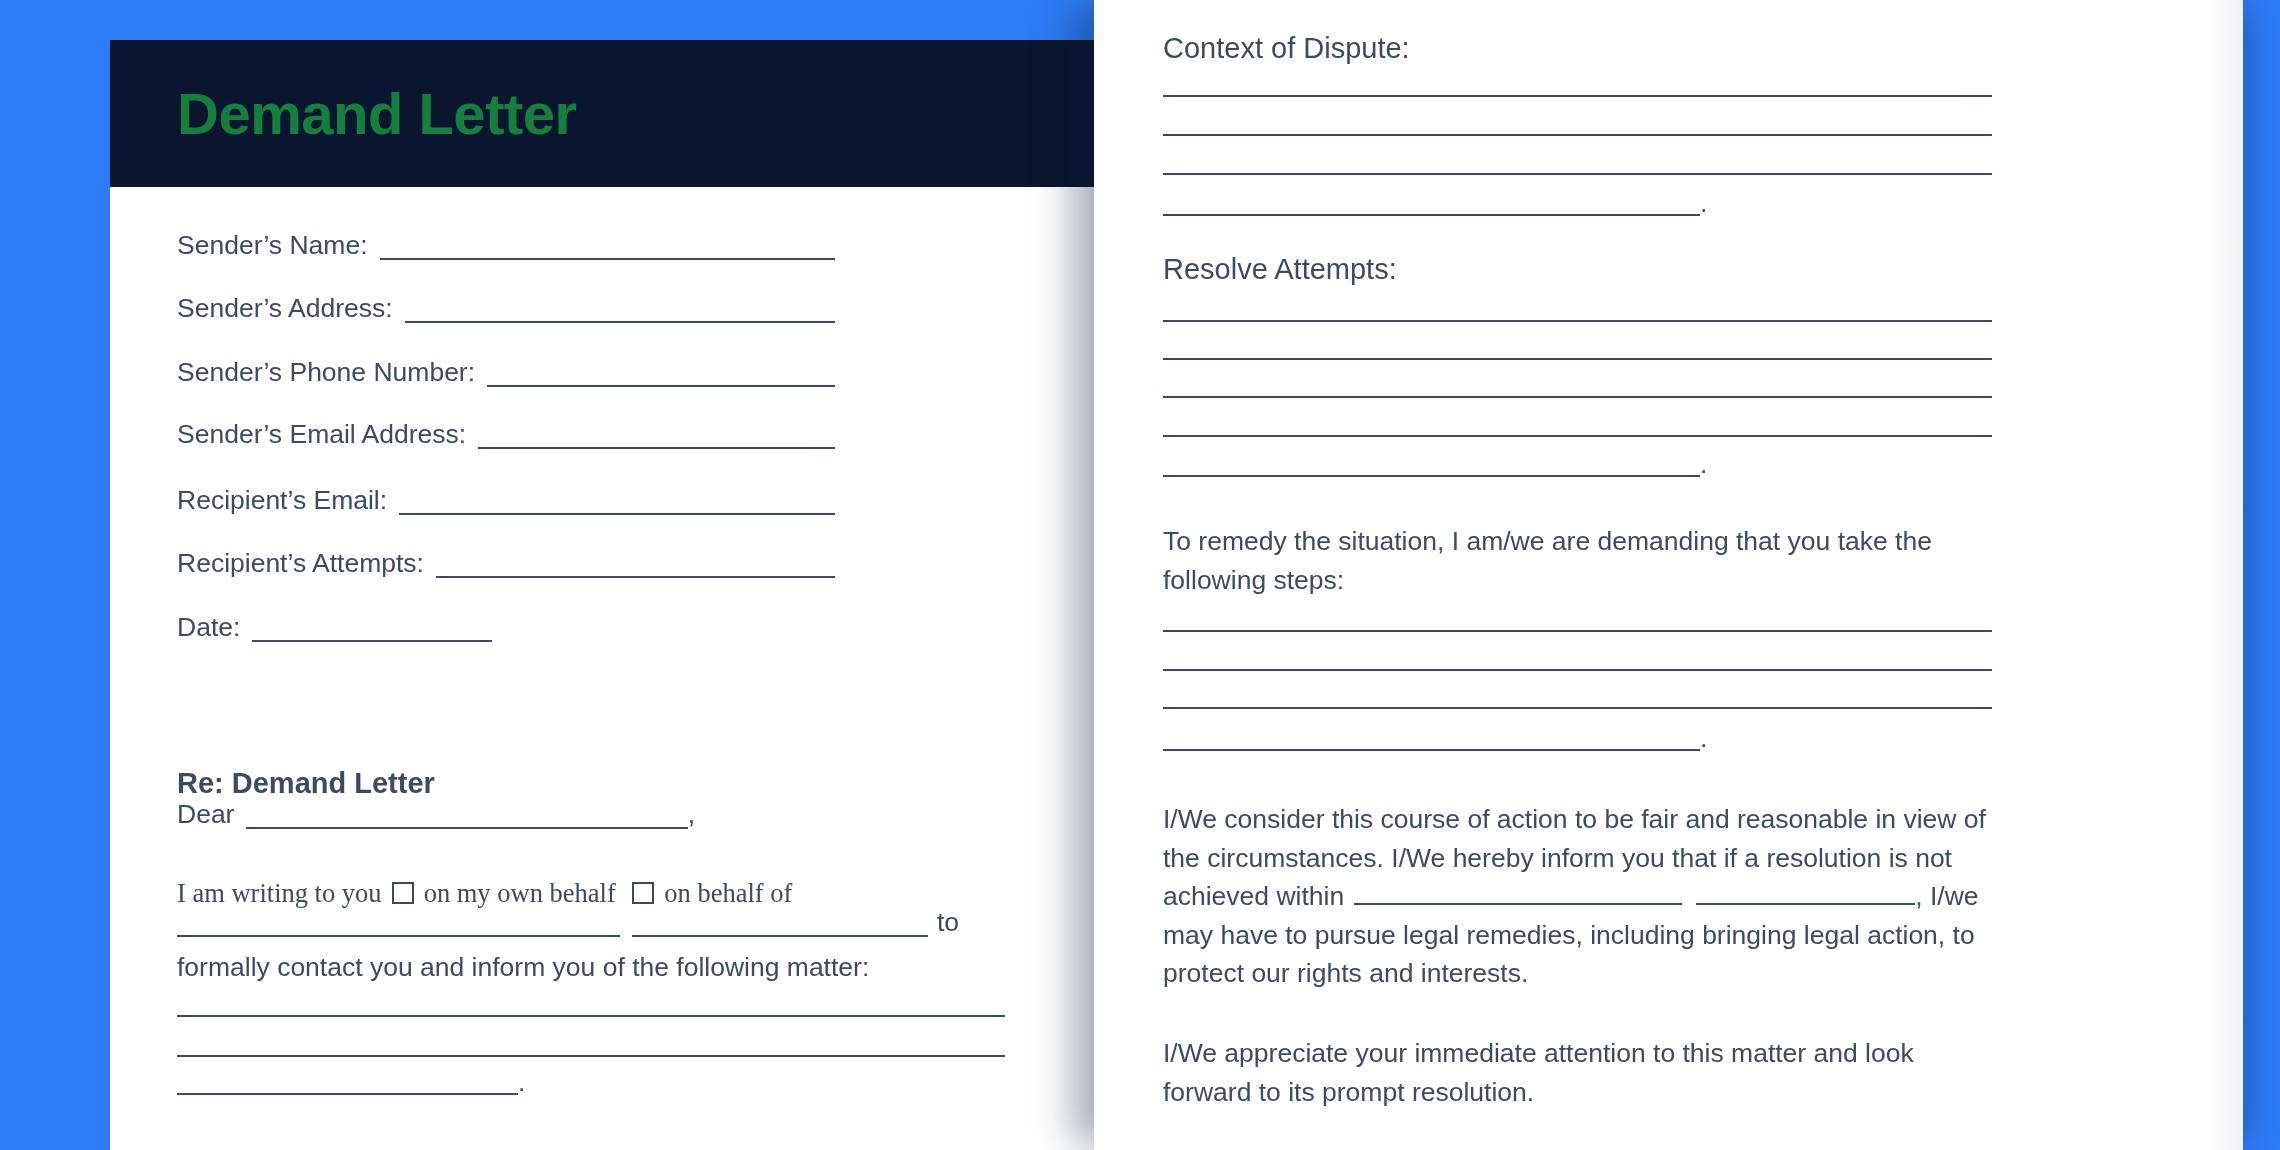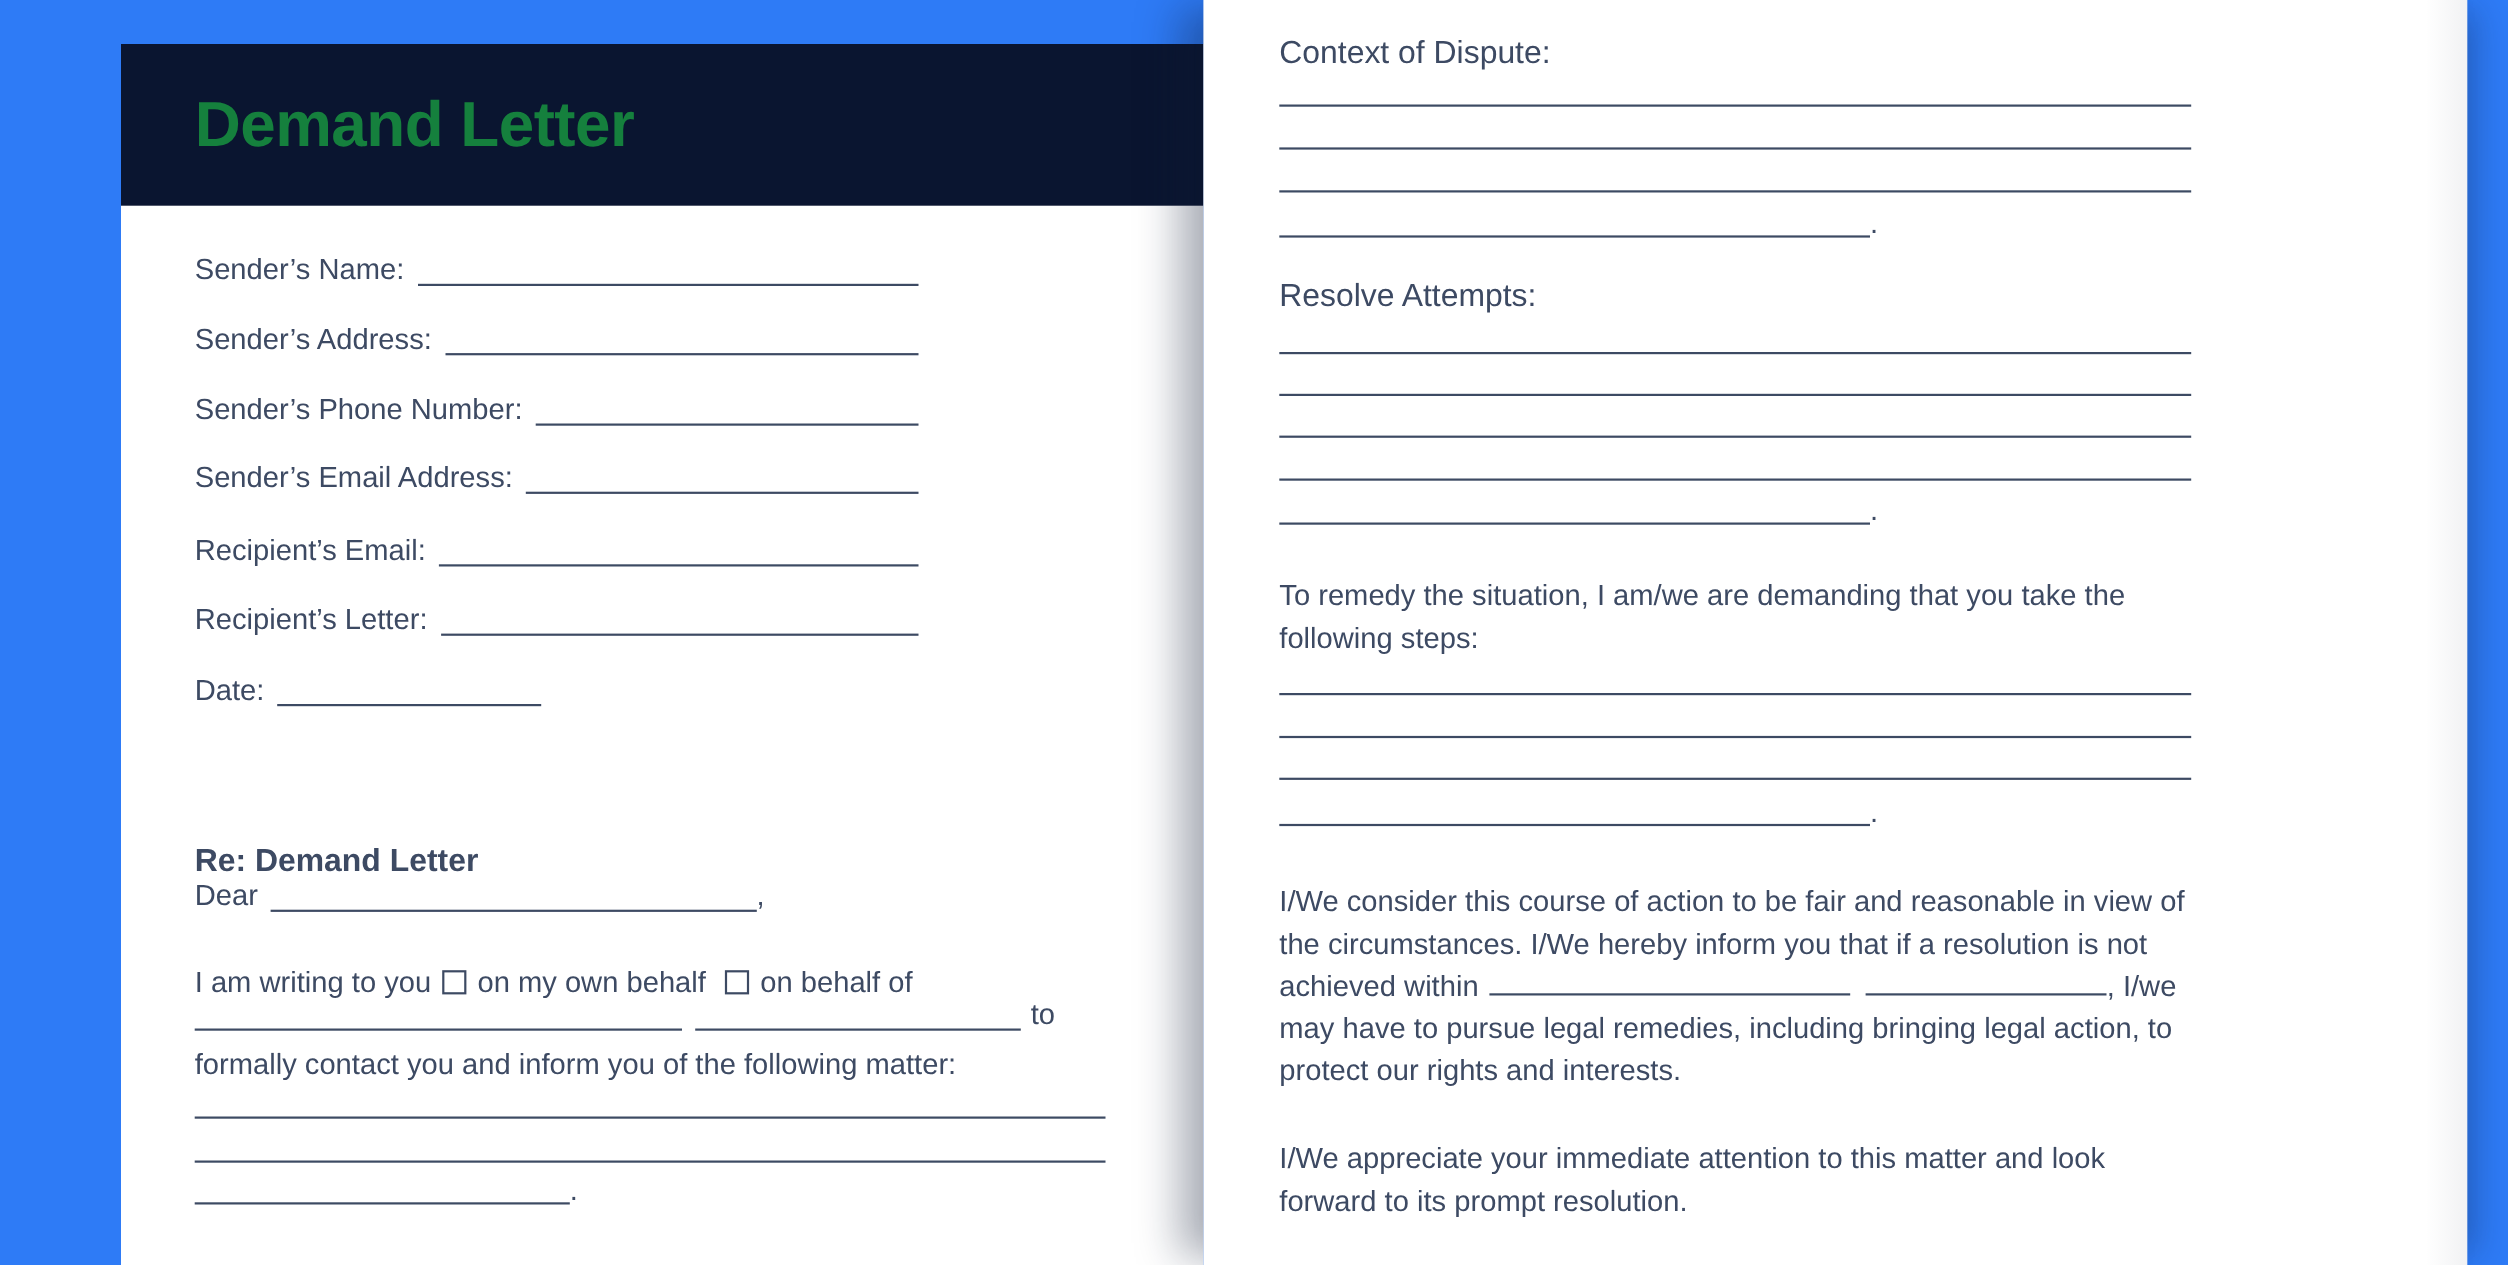"Recipient’s Letter:" span.field-label { text: Letter -> Attempts }
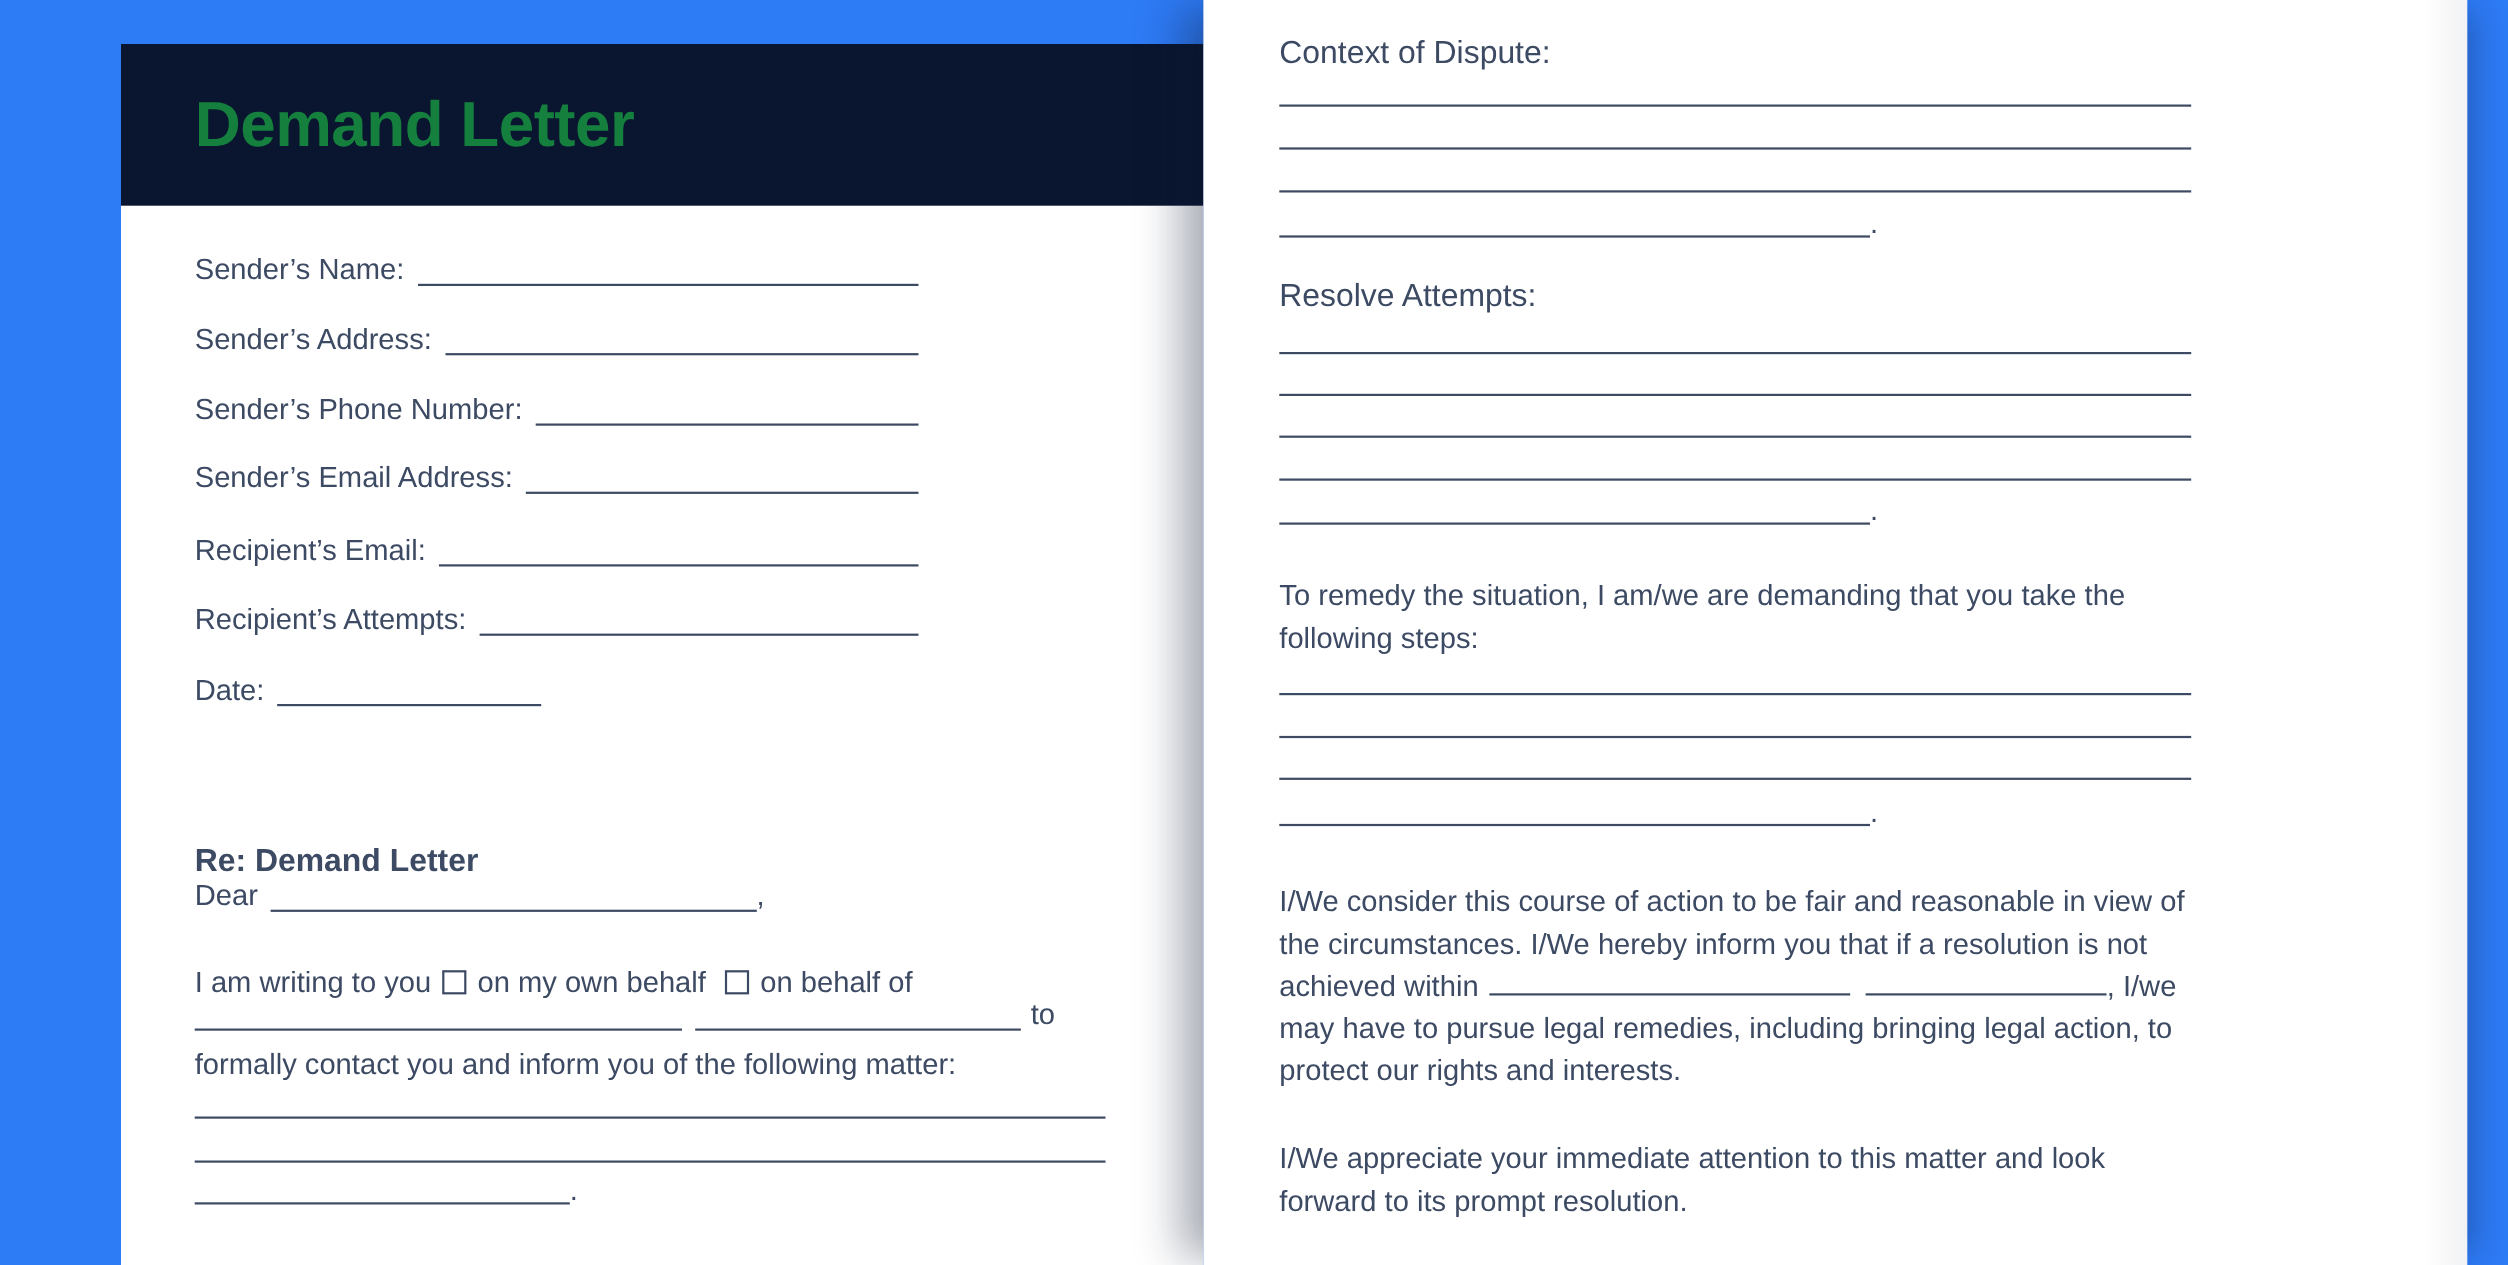"I am writing to you" .writing-row { font-family: none -> Liberation Serif, serif }
